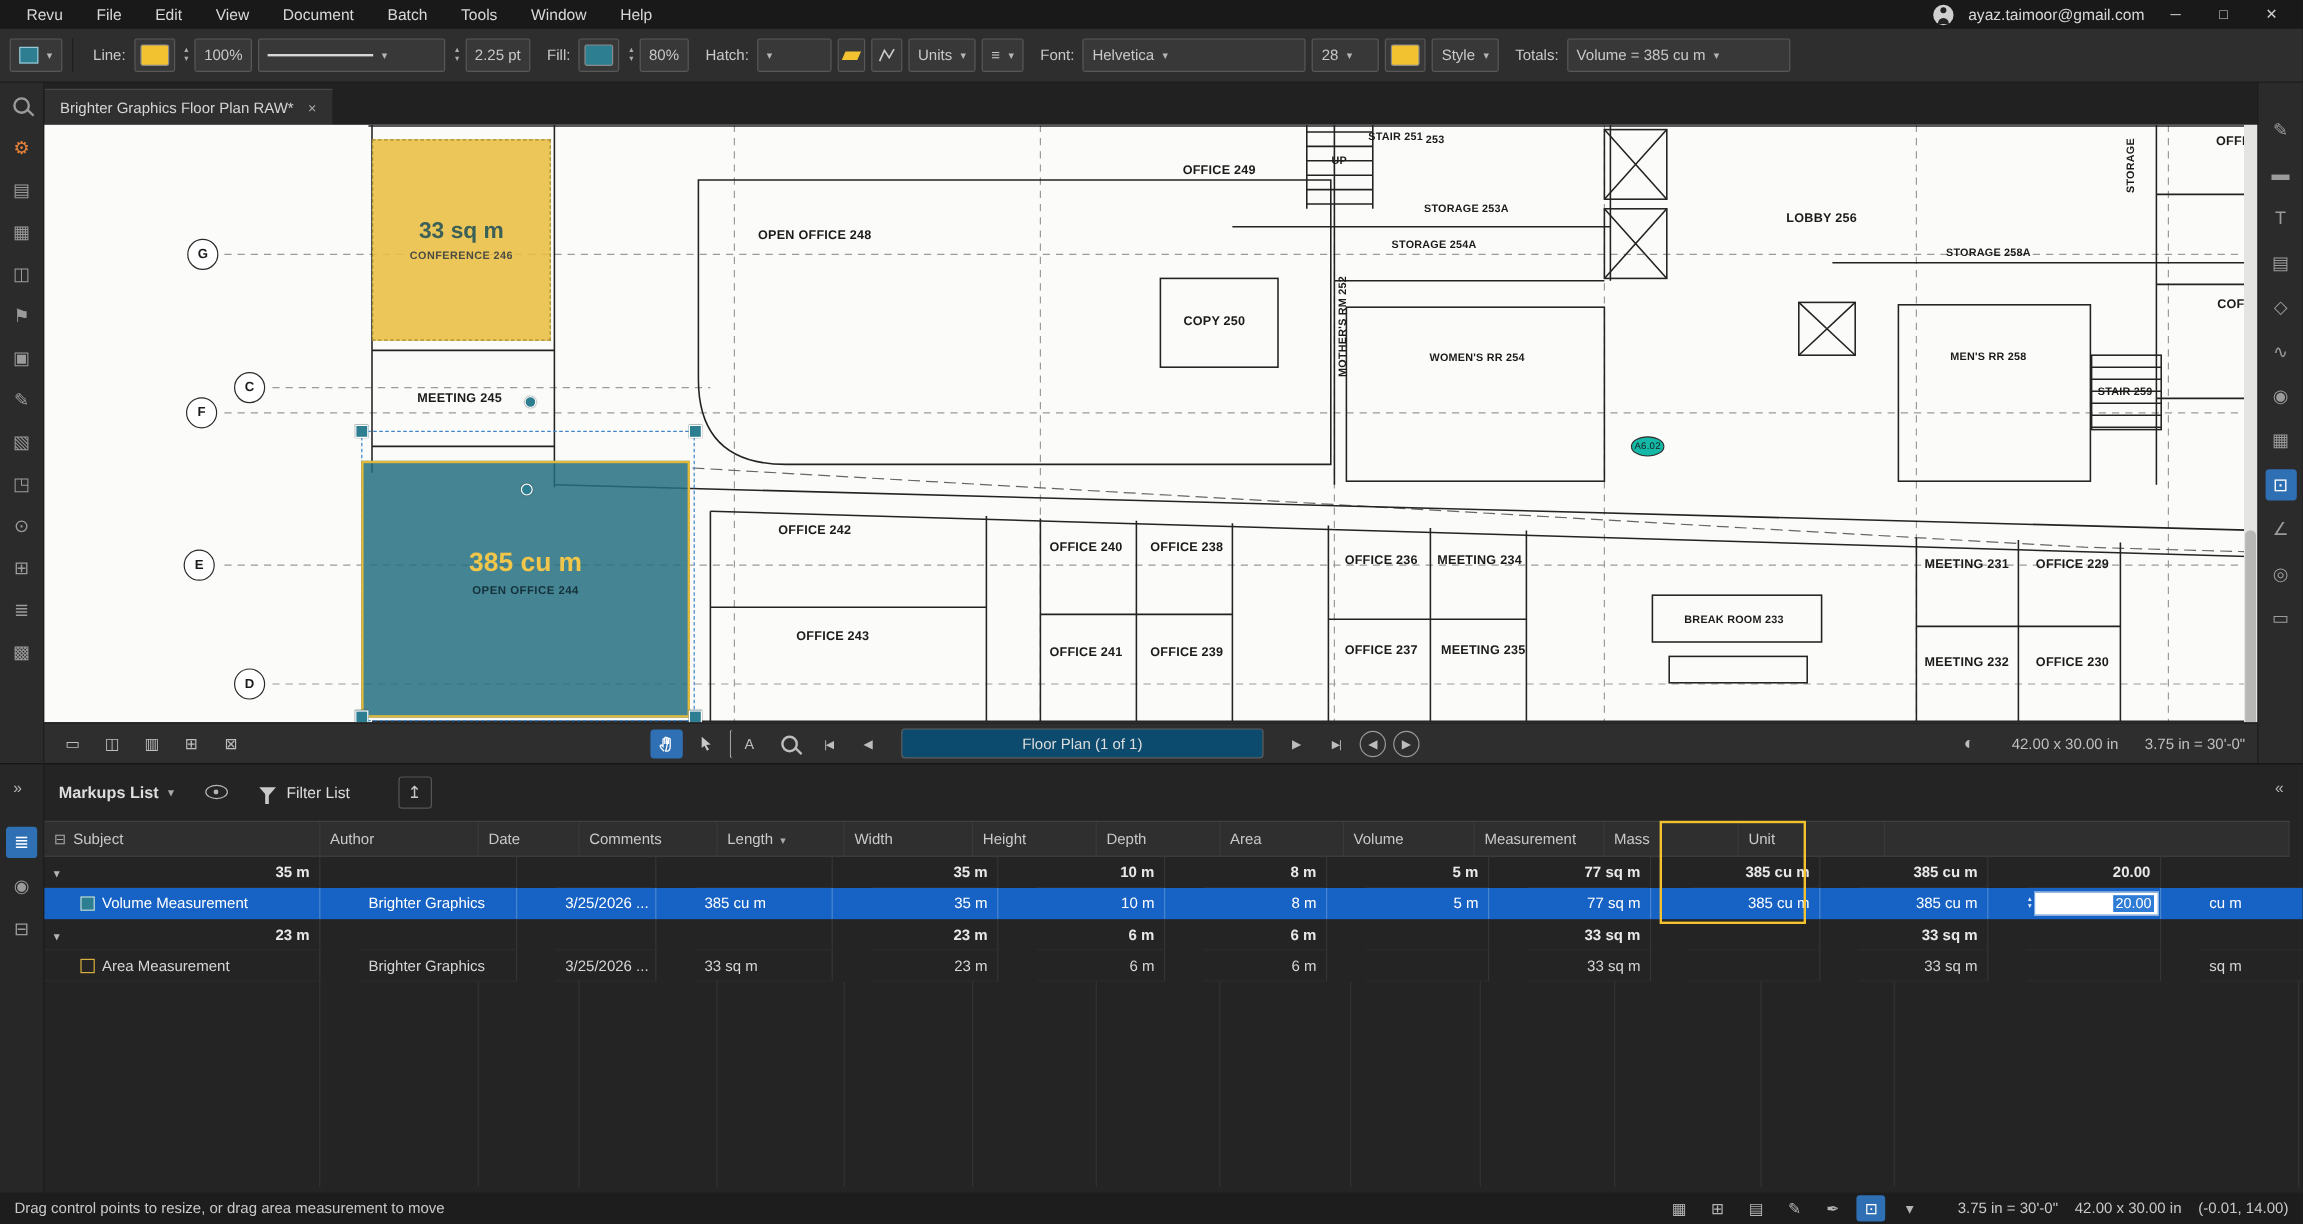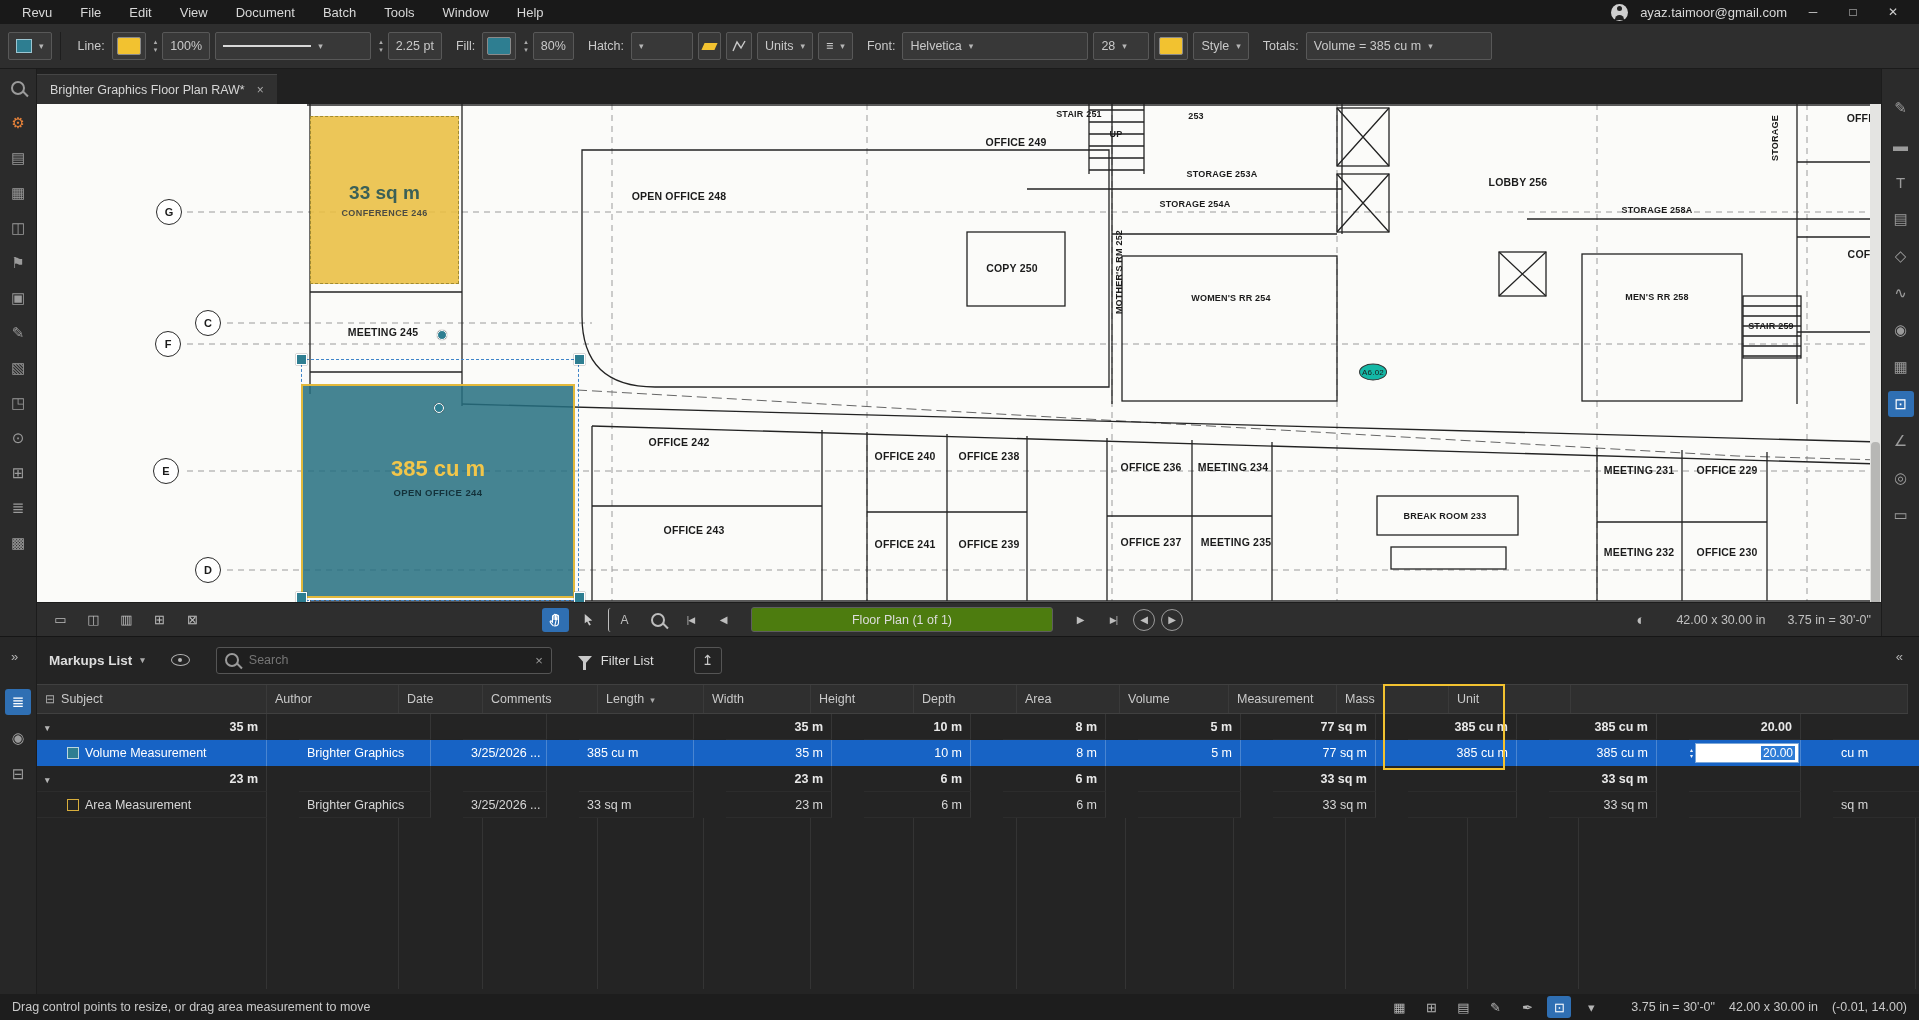"STAIR 251" div.room { left: 1042px -> 1126px }
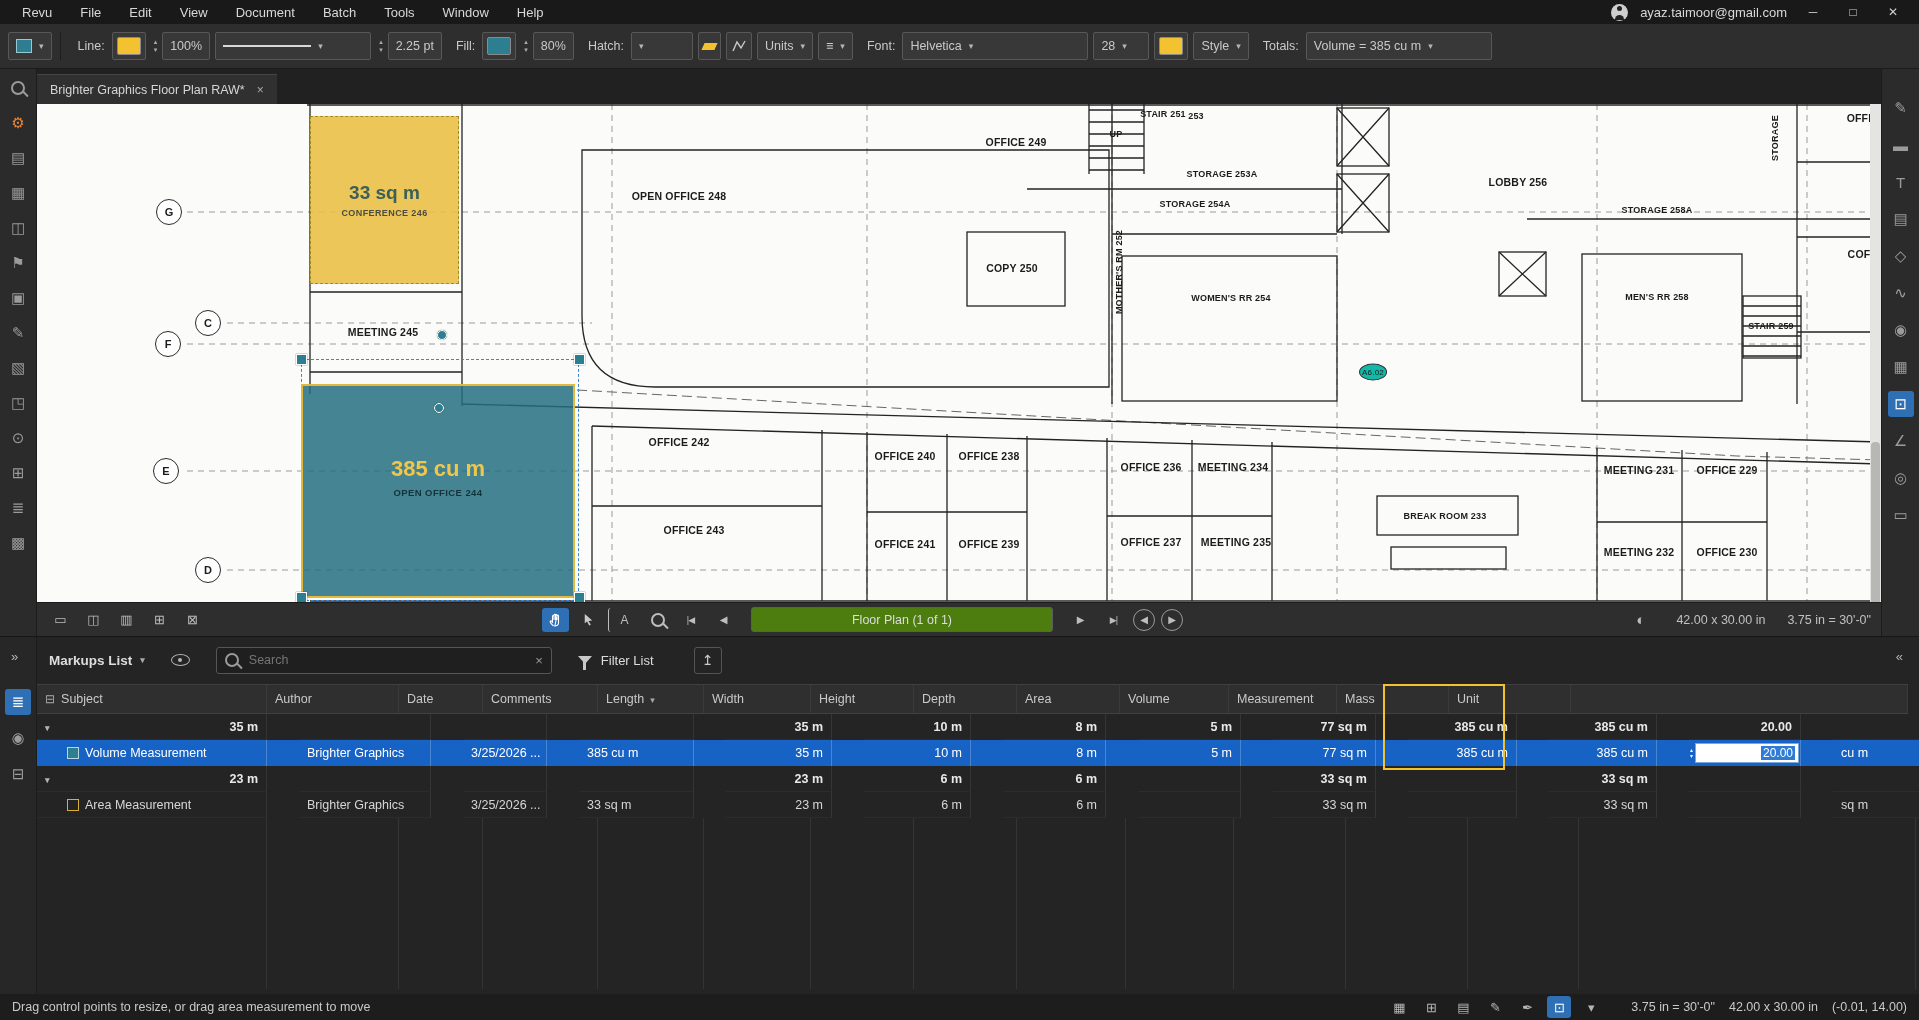"Floor Plan (1 of 1)" .page-box { background: #4d7c0f -> #0c4a6e }
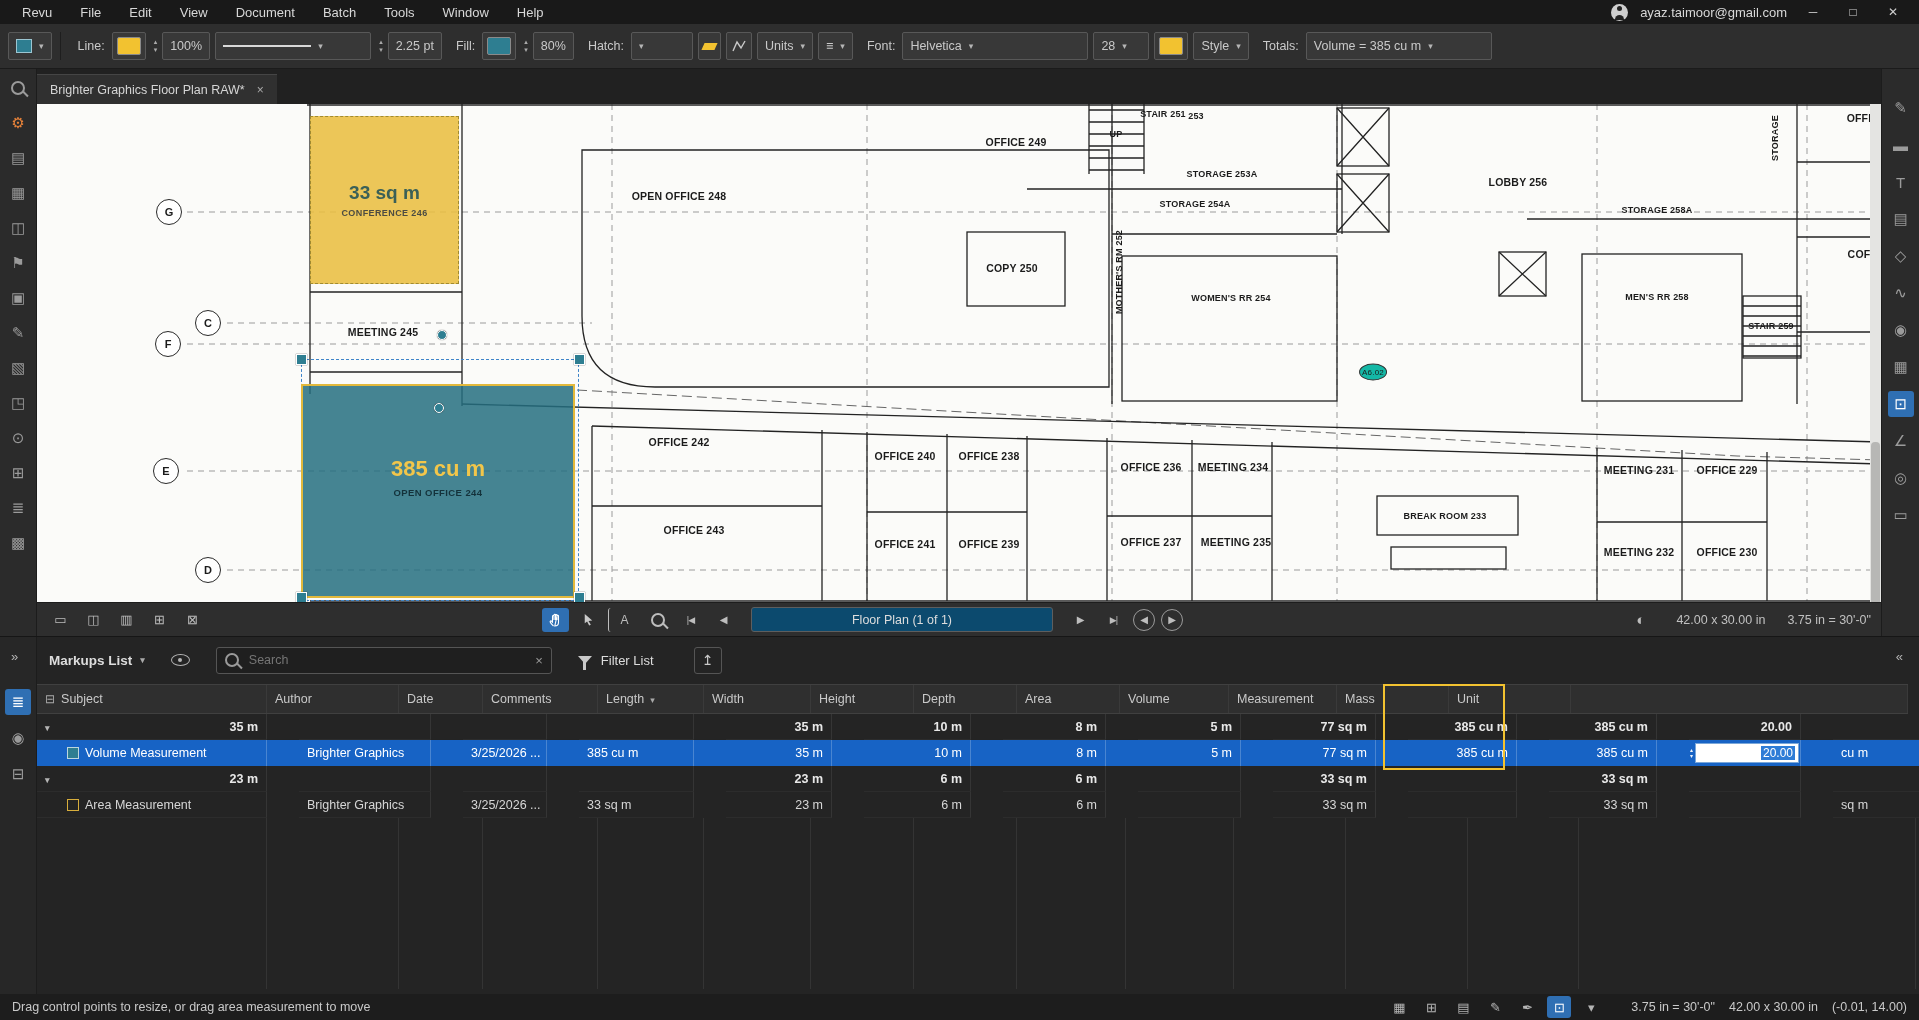"Search" div.searchbox { html: <div> <span></span> <input> <span></span> </div> -> none }
